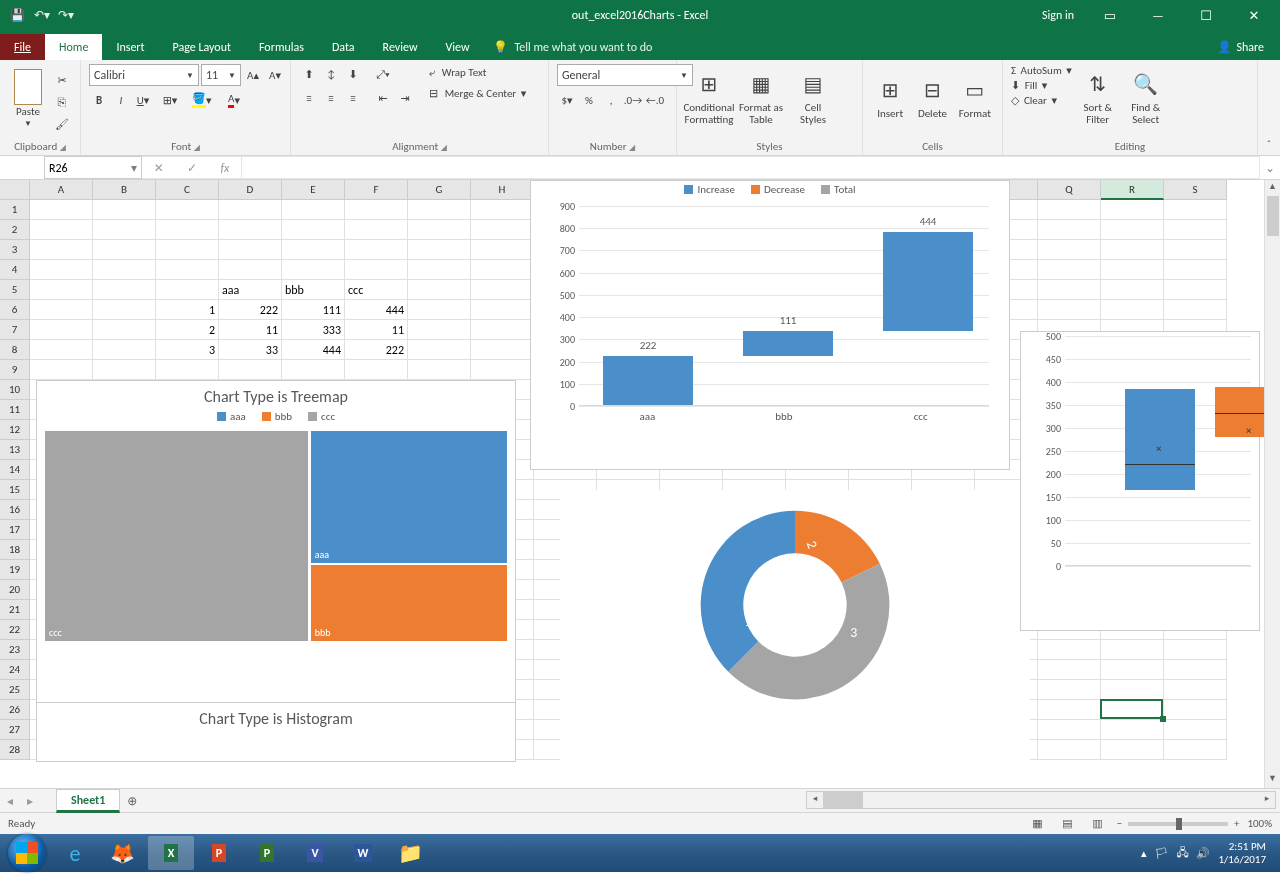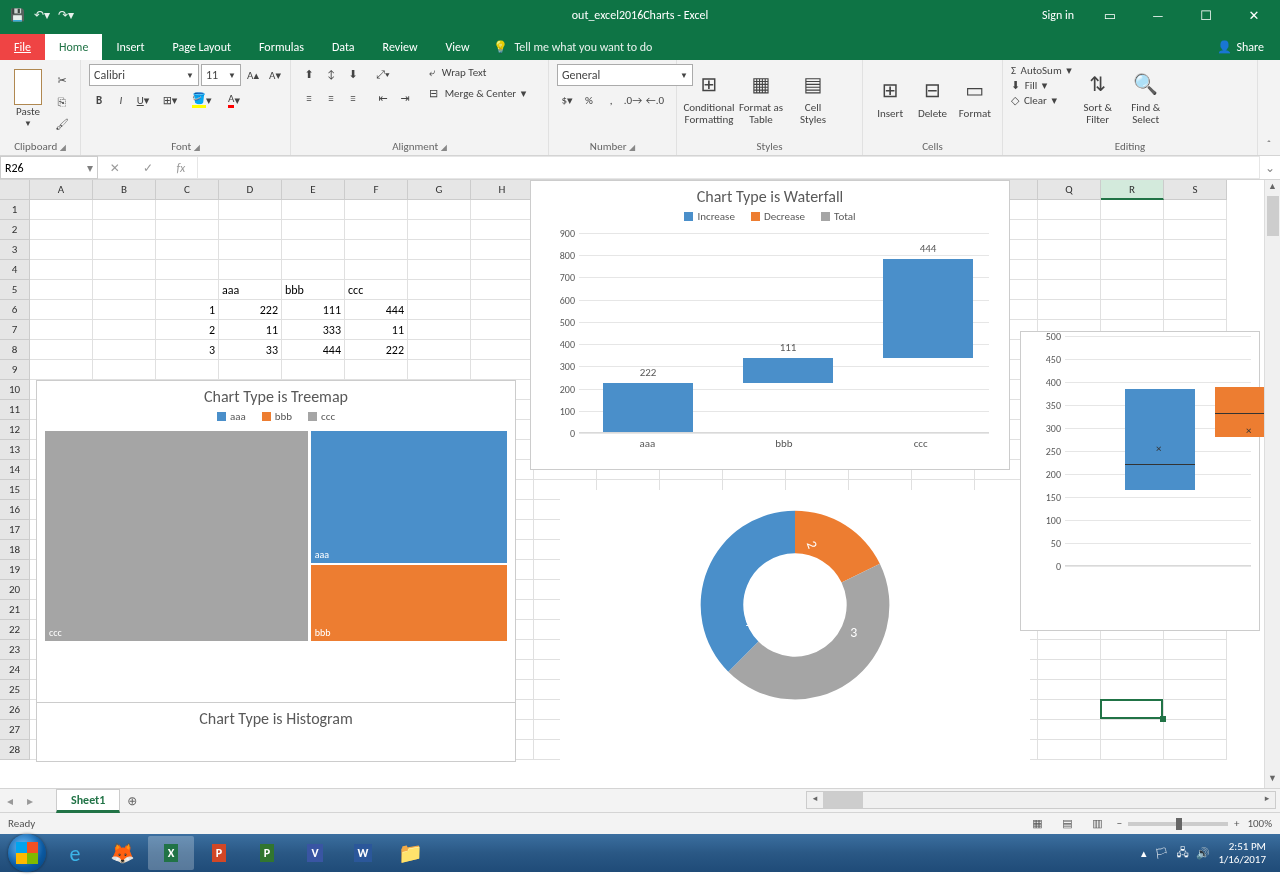"File" .tabsrow .tab.file { background: #ef4444 -> #7f1d1d }
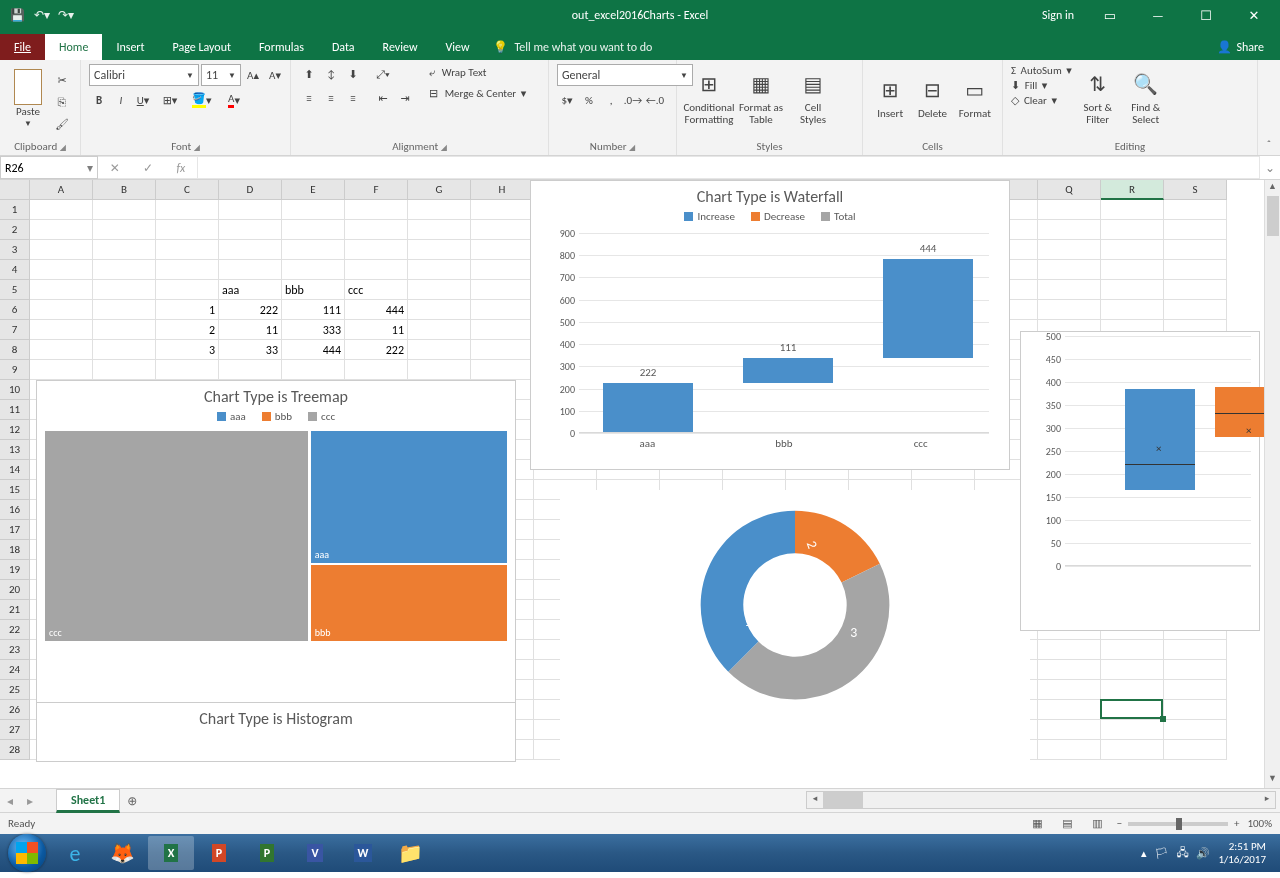"R26" .fxbar { padding-left: none -> 44px }
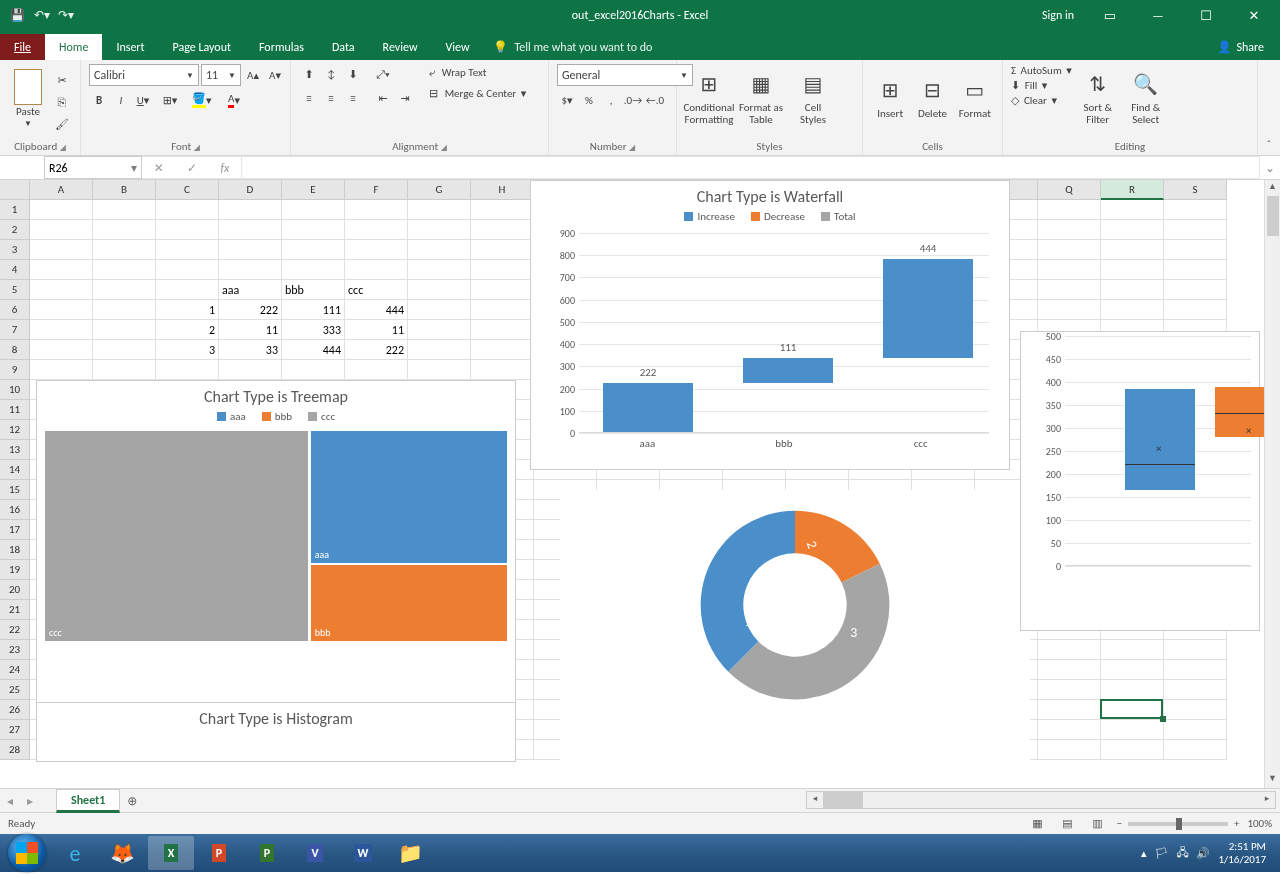"Chart Type is Waterfall" div.ctitle { html: <div>Chart Type is Waterfall</div> -> none }
